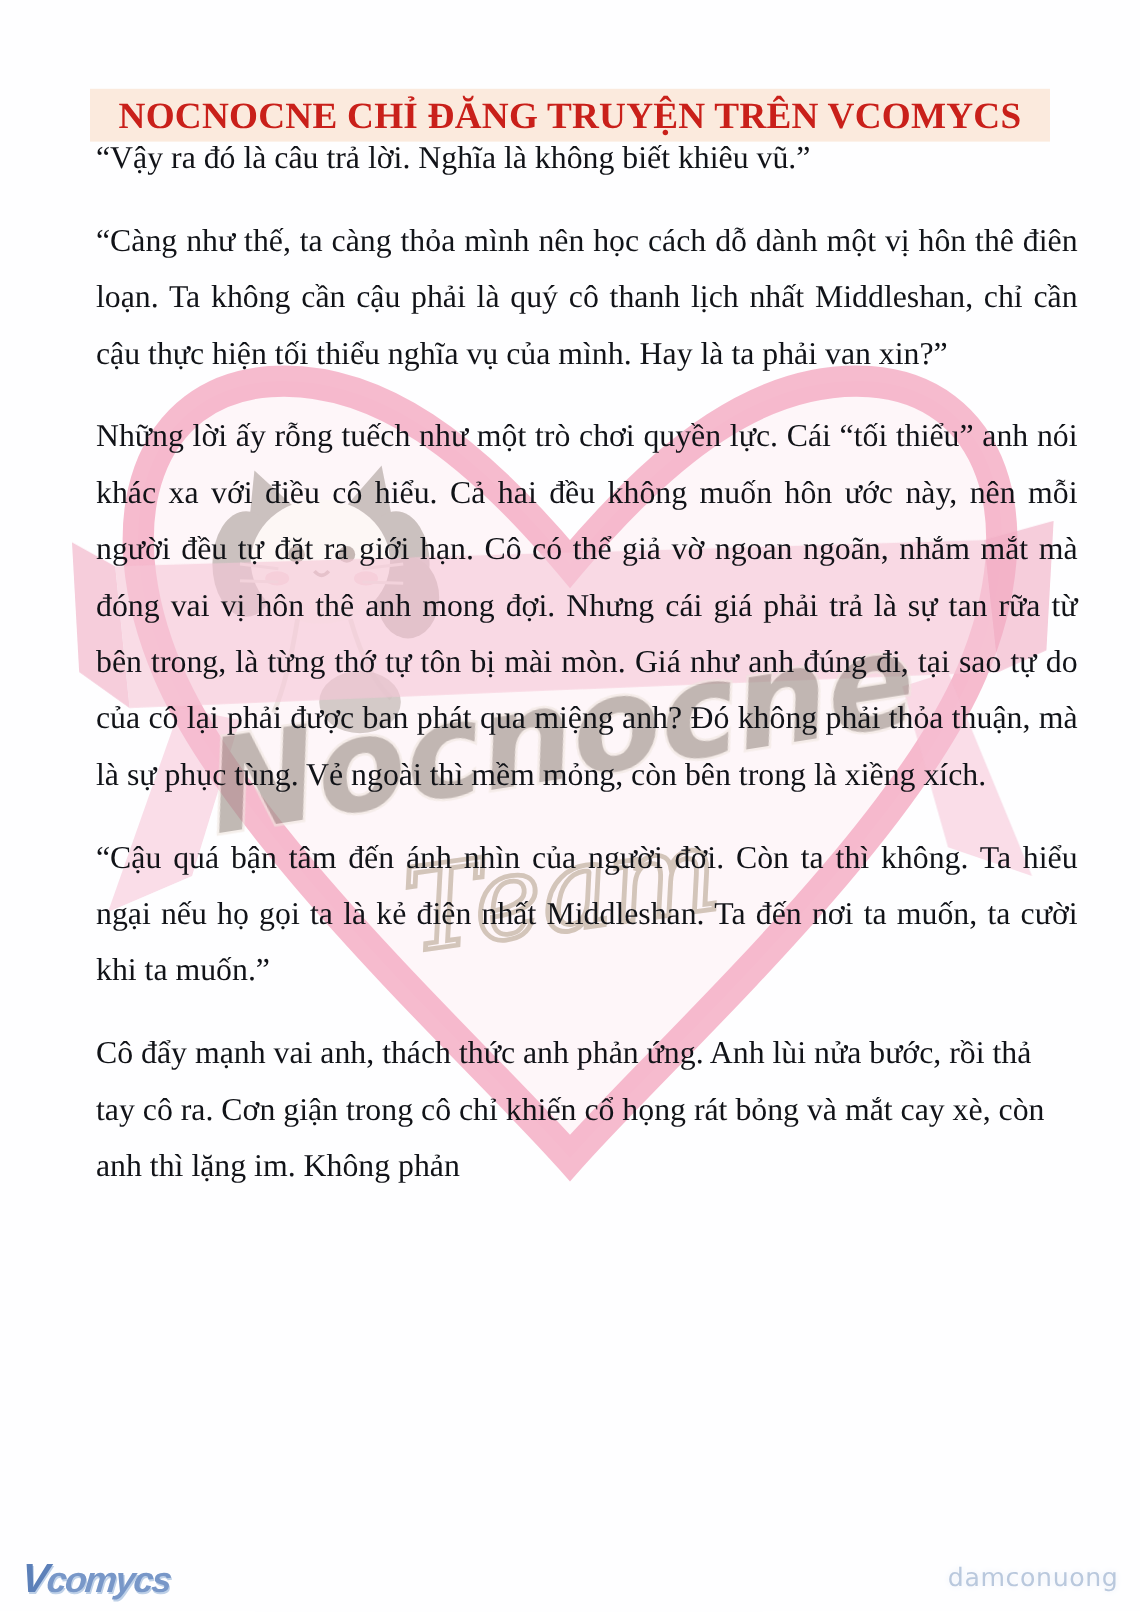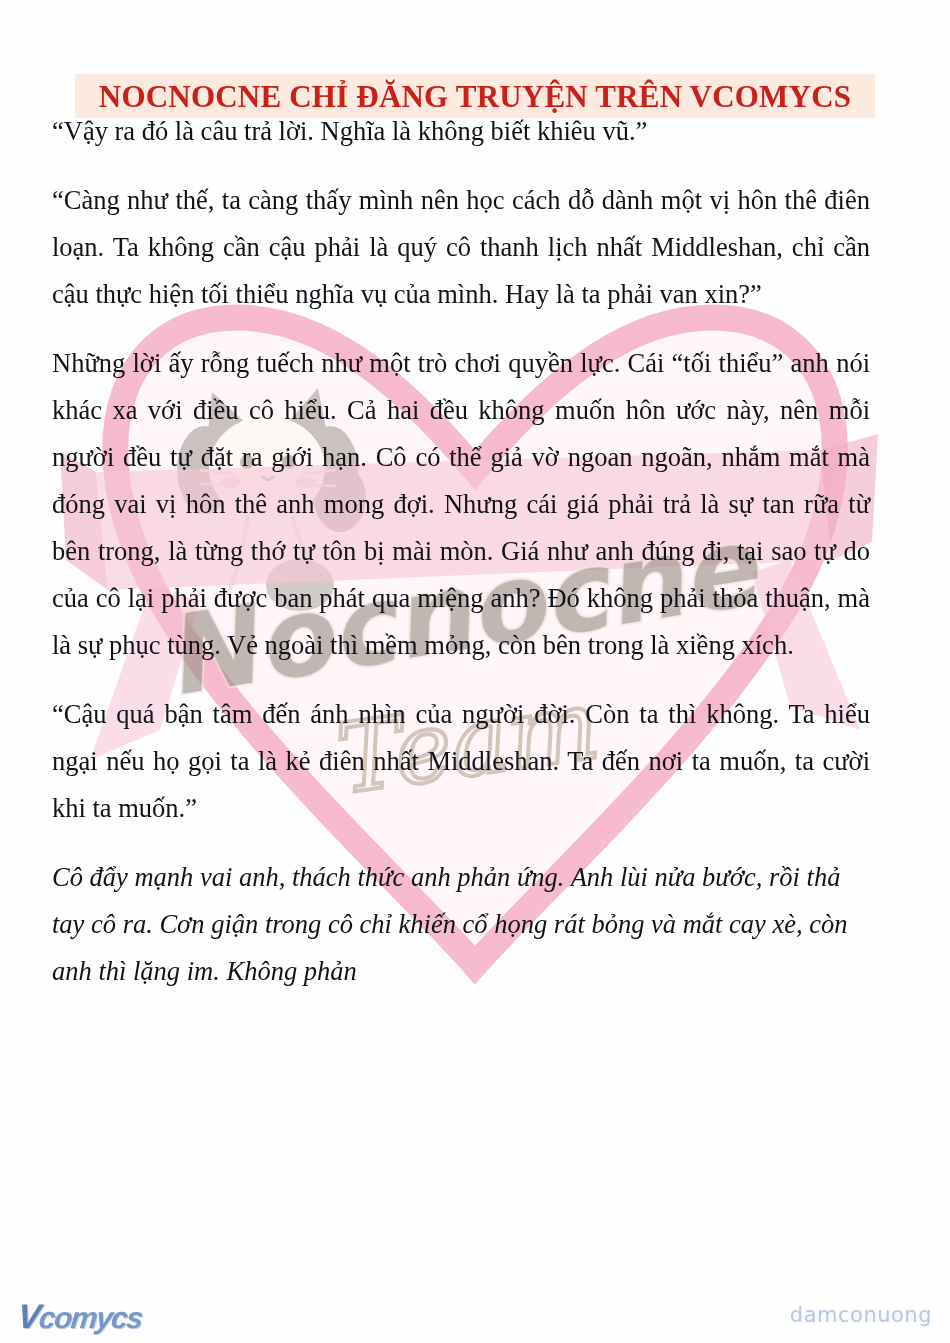"“Vậy ra đó là câu" #content { left: 52px -> 80px }
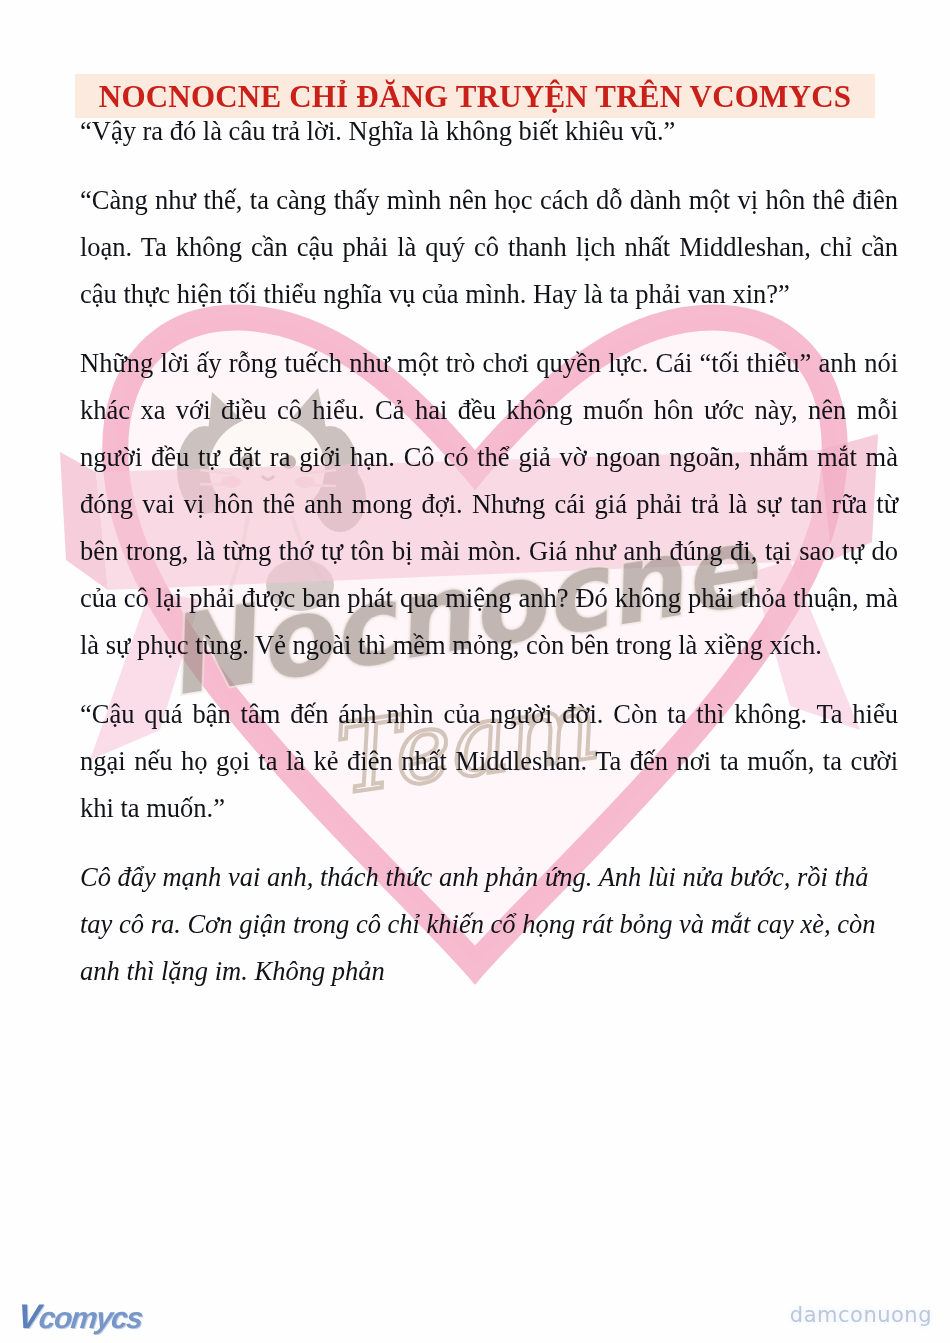"“Càng như thế, ta càng" p.para { text: thấy -> thỏa }
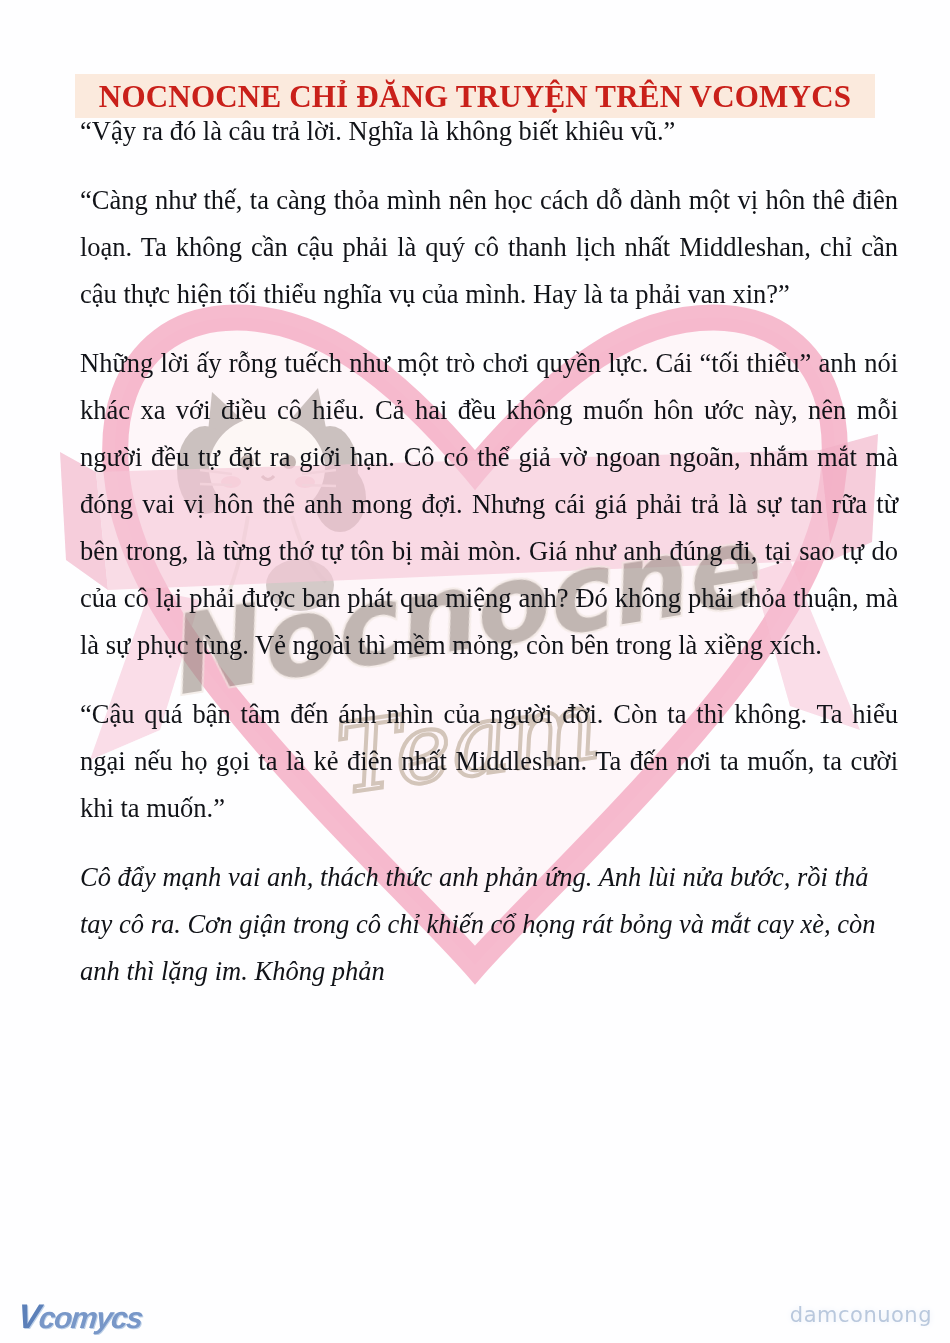"Cô đẩy mạnh vai anh," .para.last { font-style: italic -> none }
